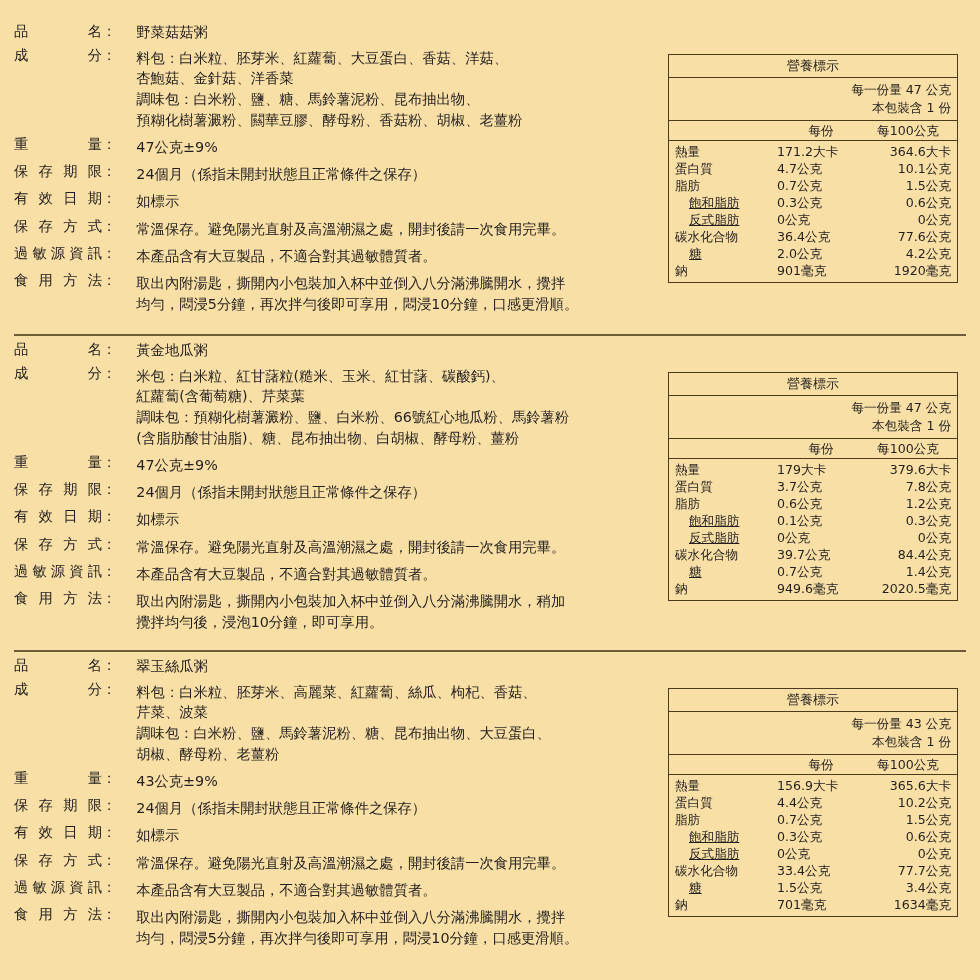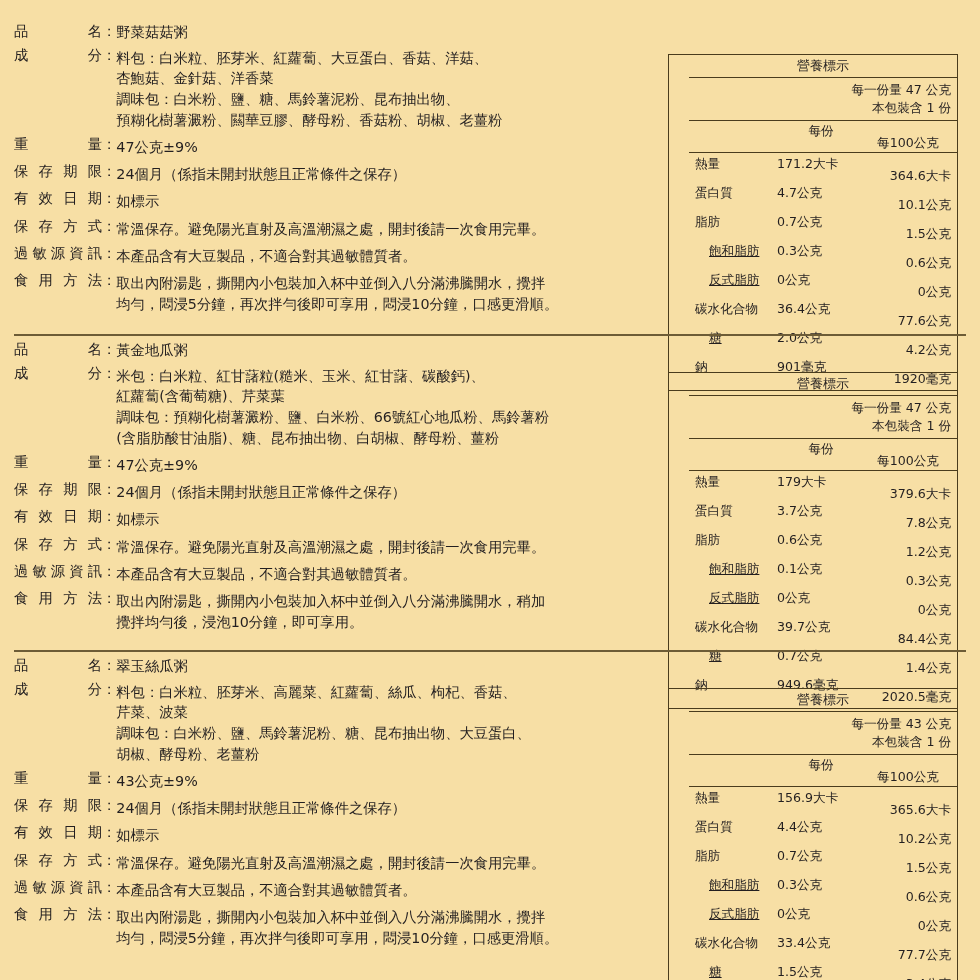"野菜菇菇粥" .sub-line { margin-left: none -> 20px }
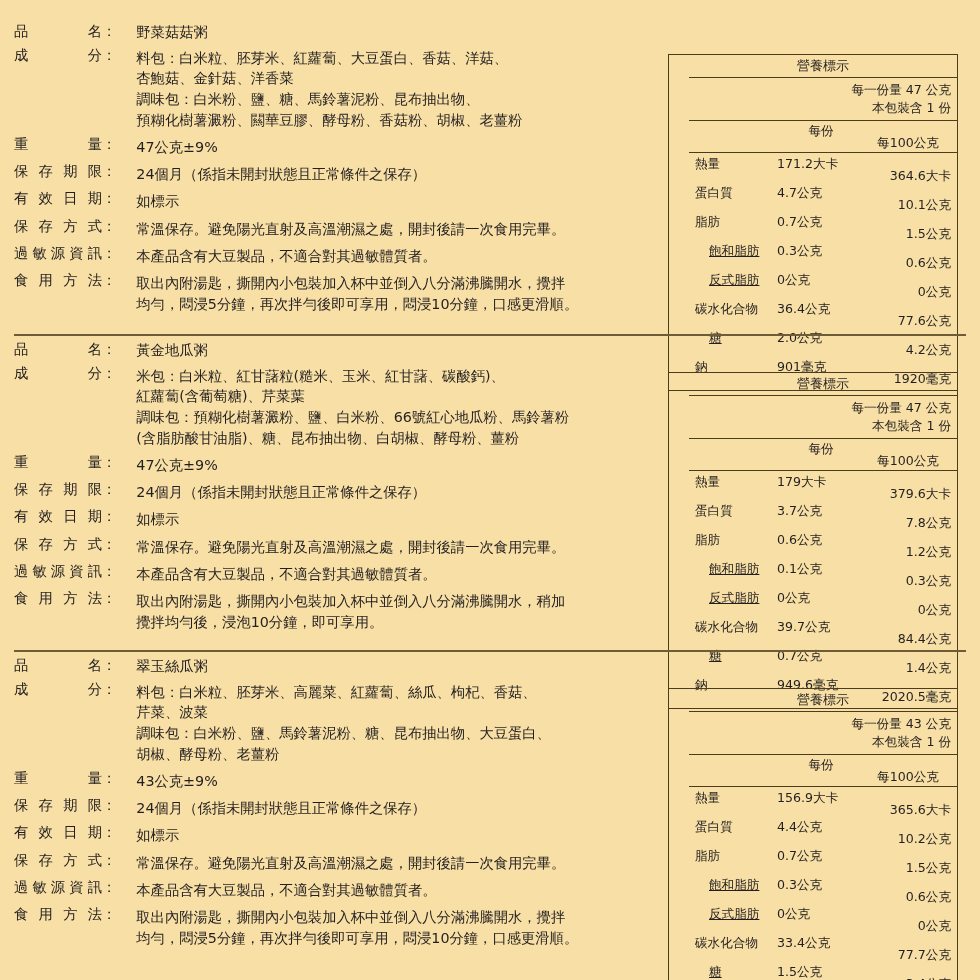"營養標示" .nutri { padding-left: 20px -> none }
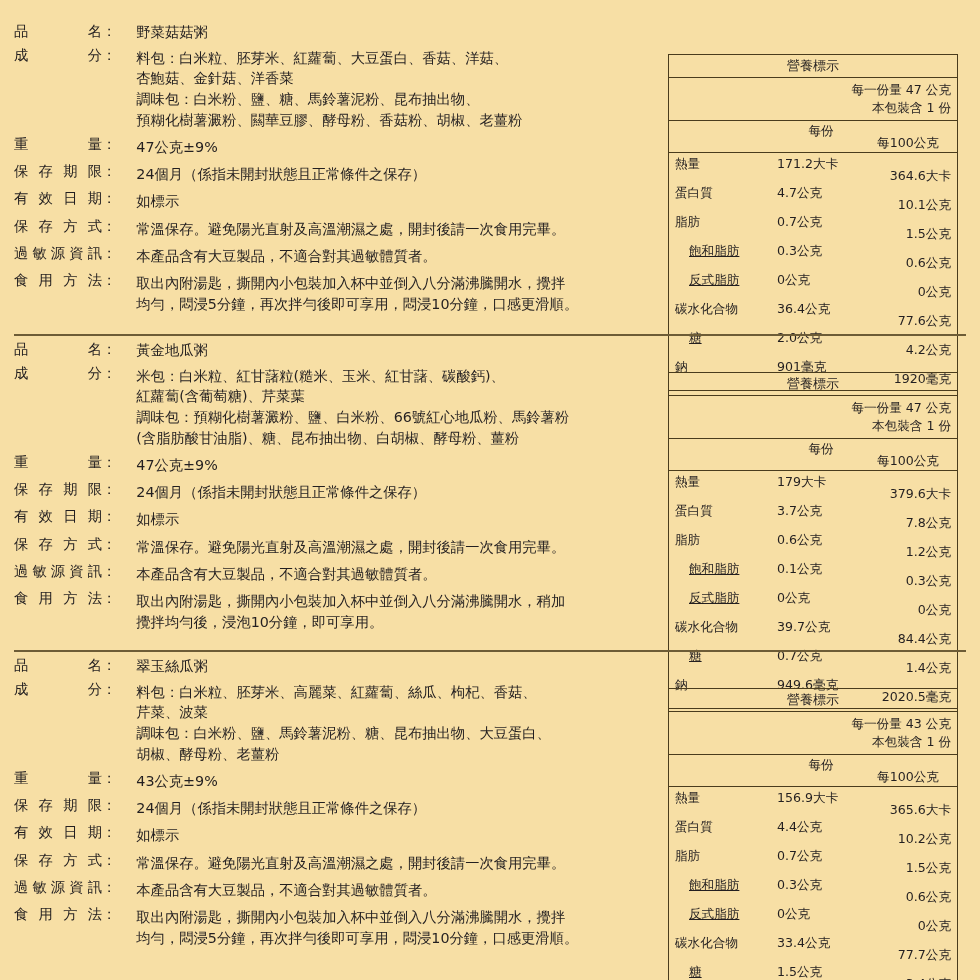"每100公克" .c3 { margin-top: 12px -> none }
